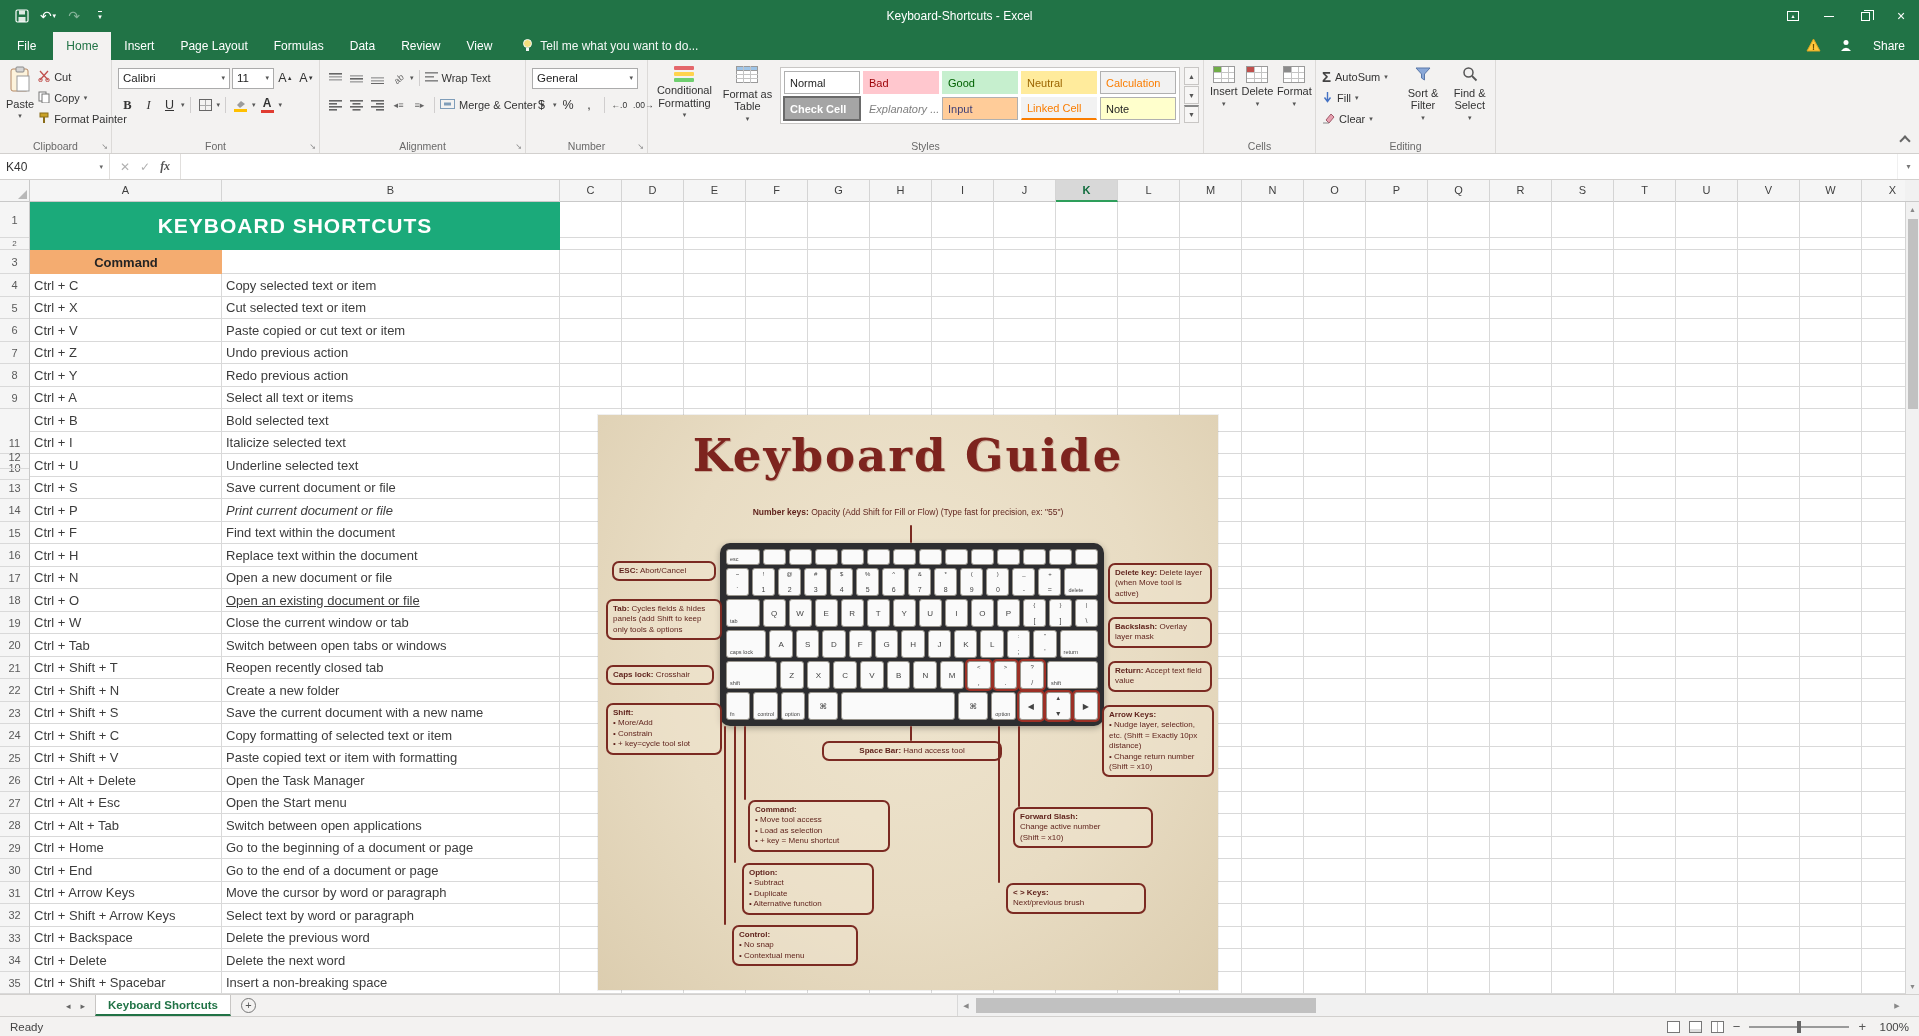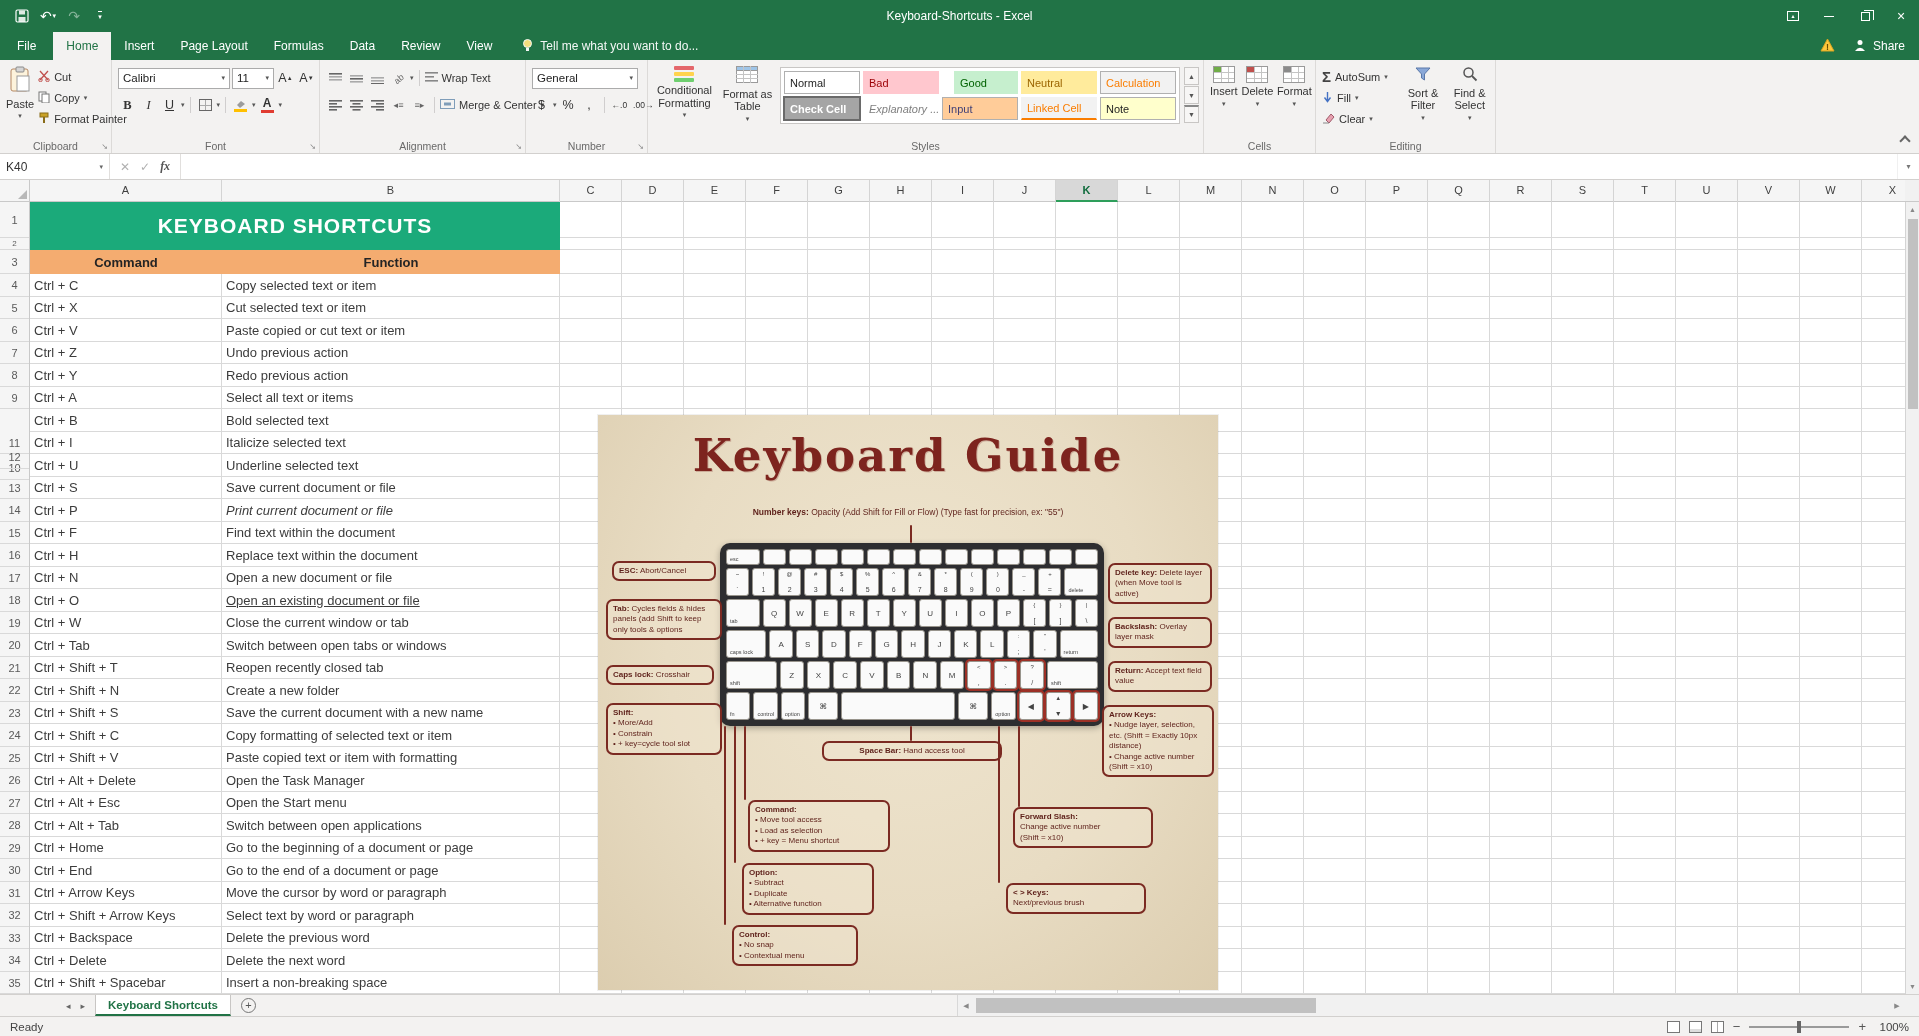"Share" .sharebtn { gap: 6px -> 20px }
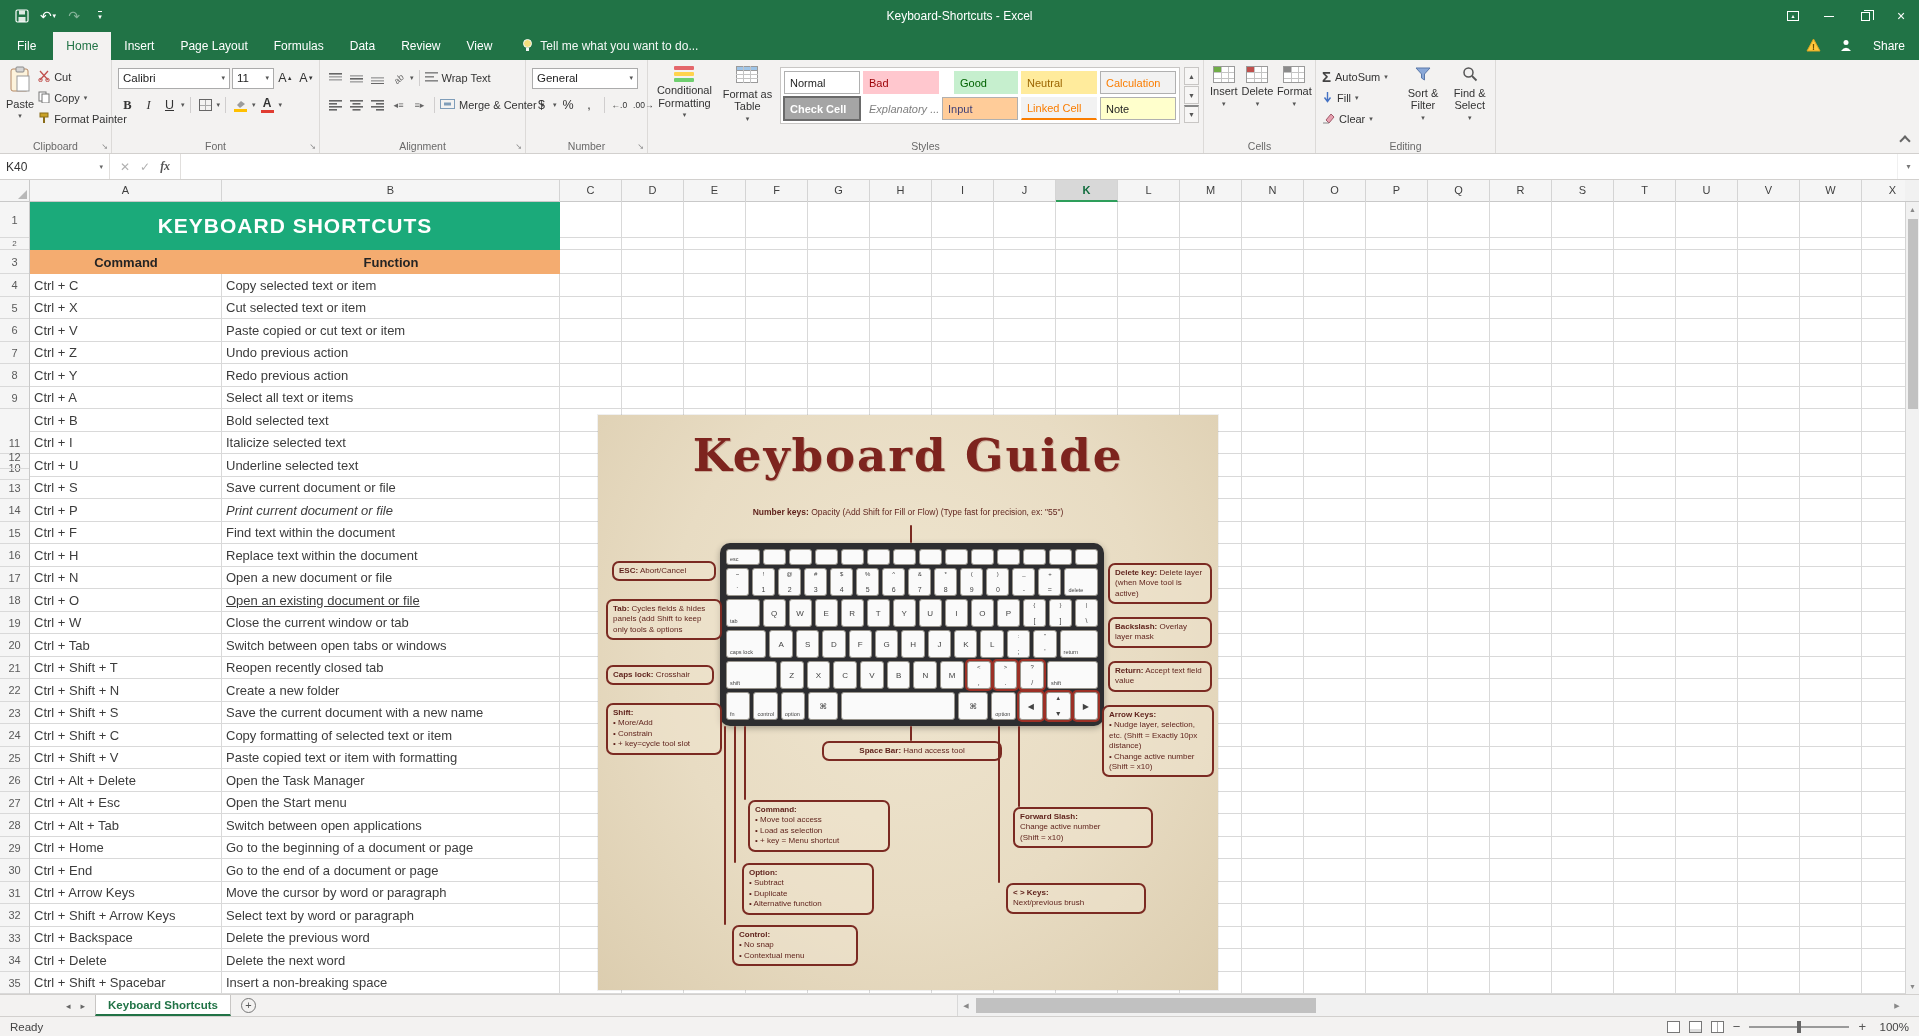"Good" div.chip { margin-left: 12px -> none }
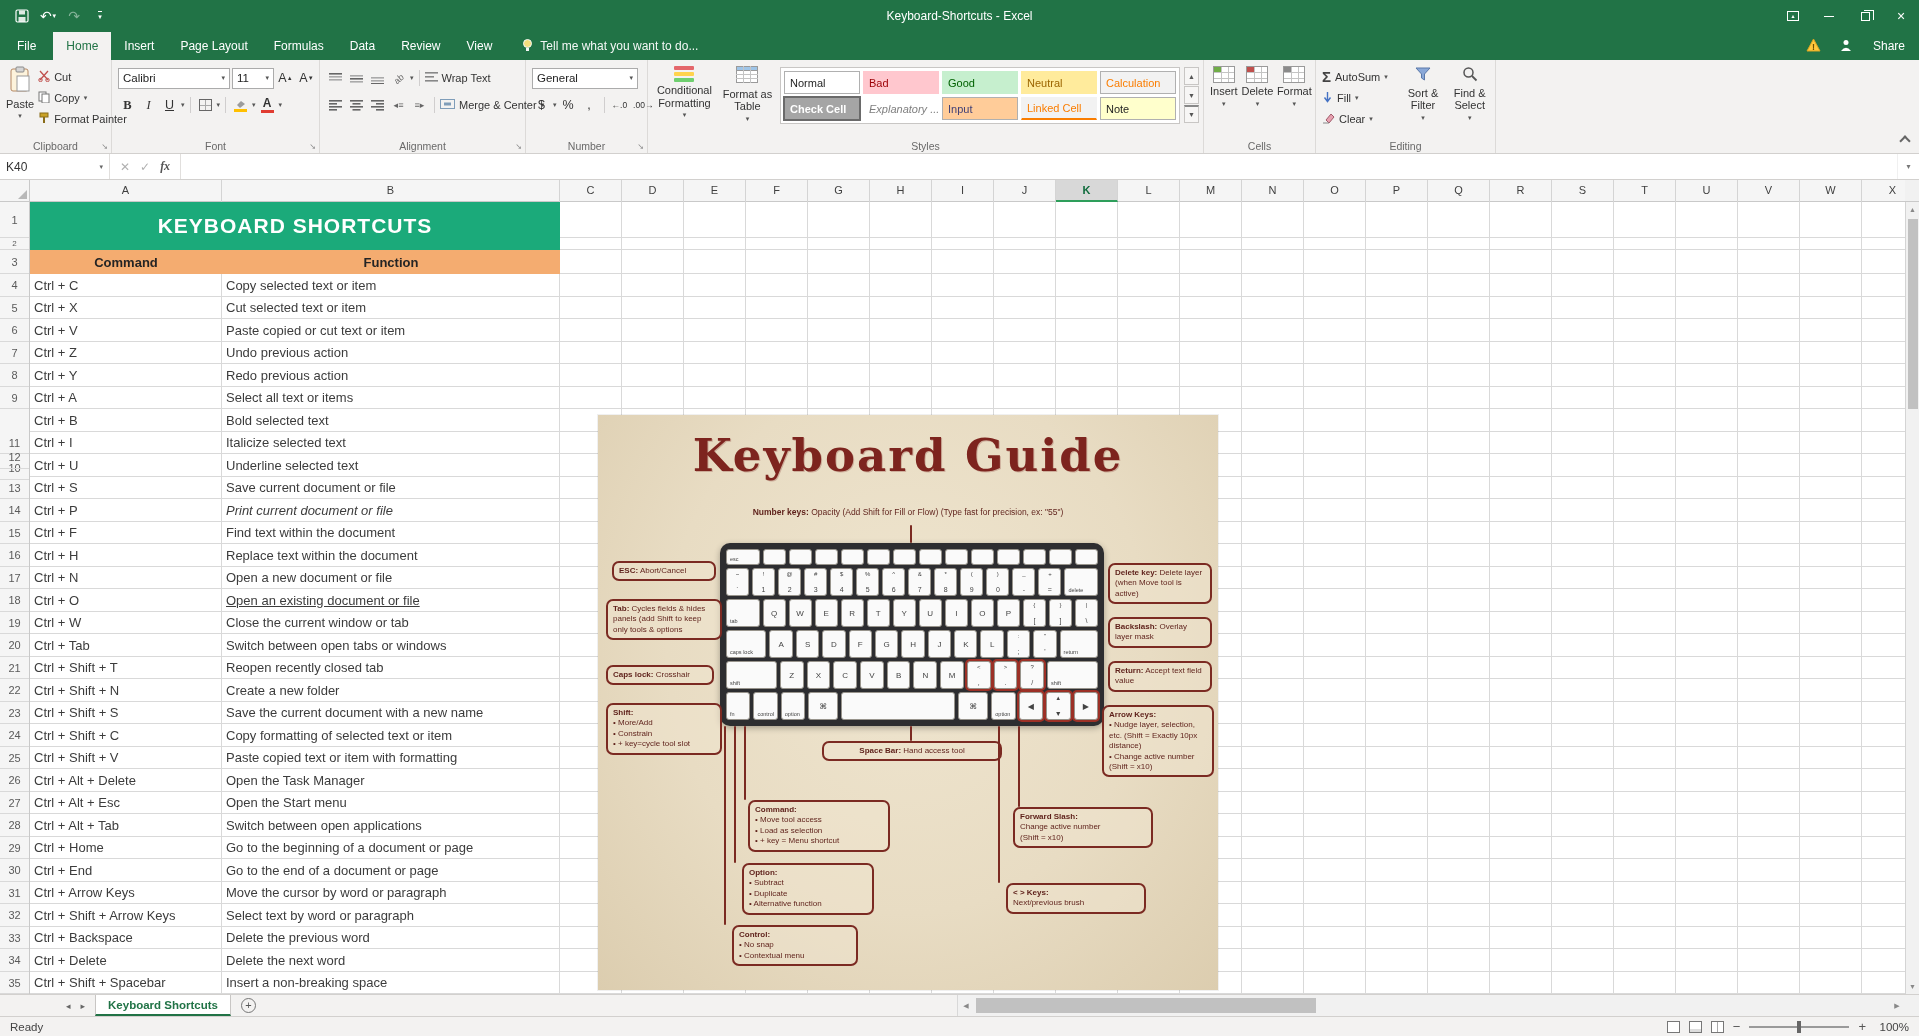"Function" div.hcell { html: <div>Function</div> -> none }
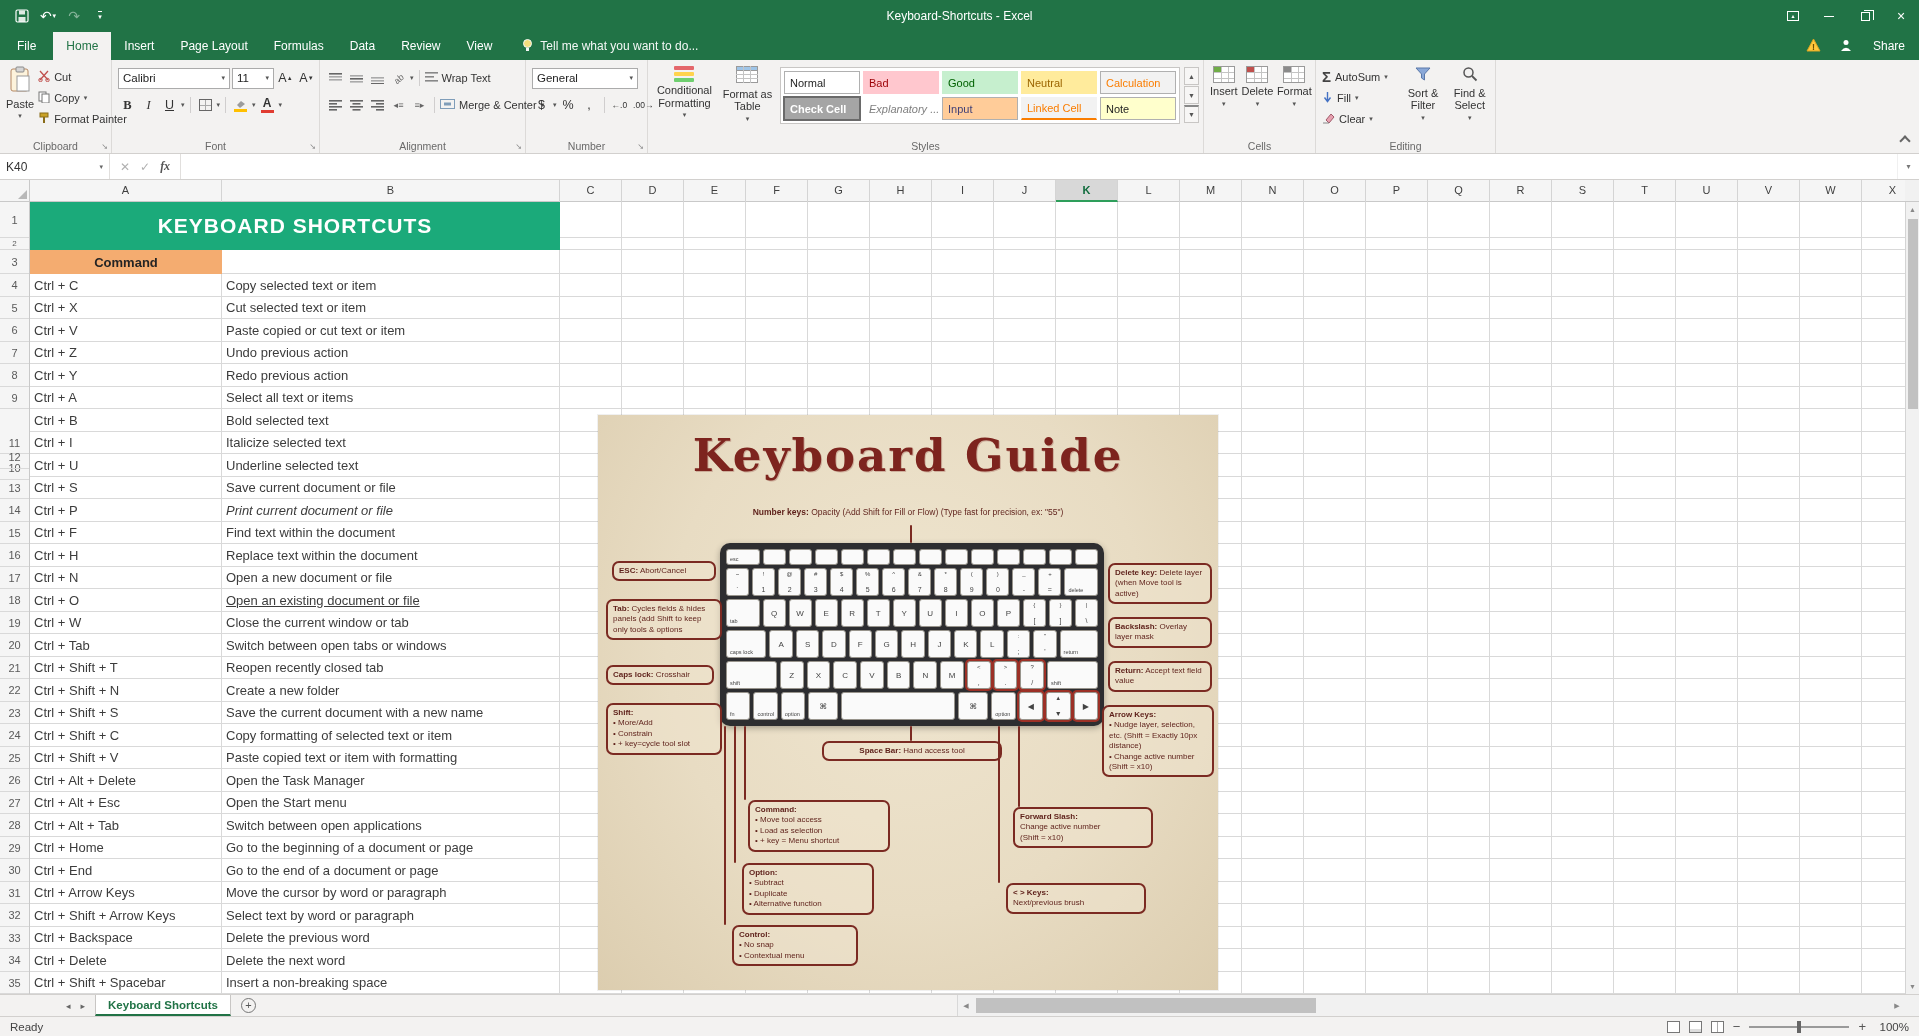"• Change active number (Shift" div.pline { text: active -> return }
